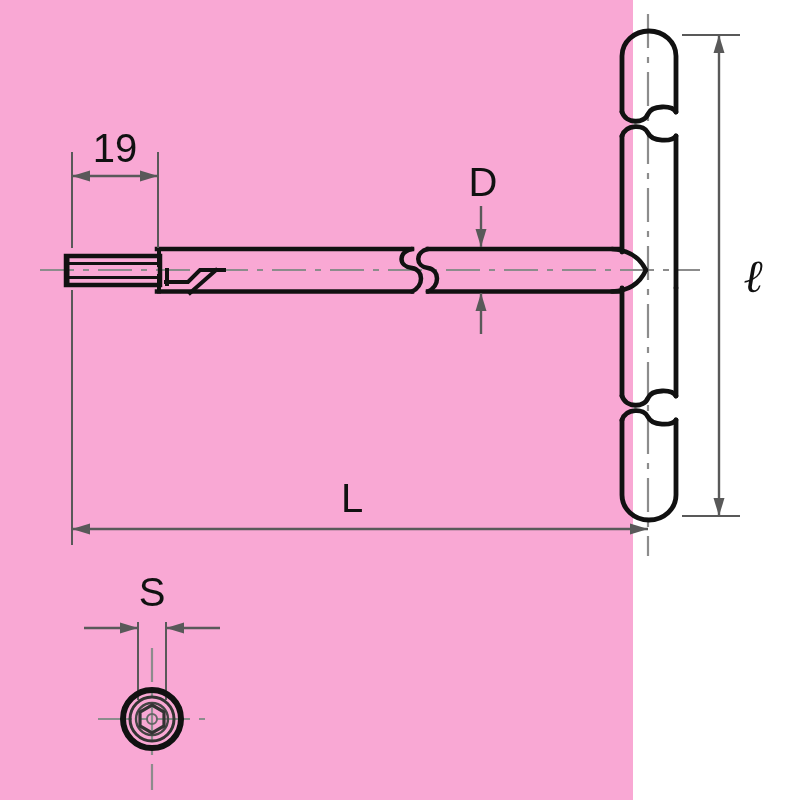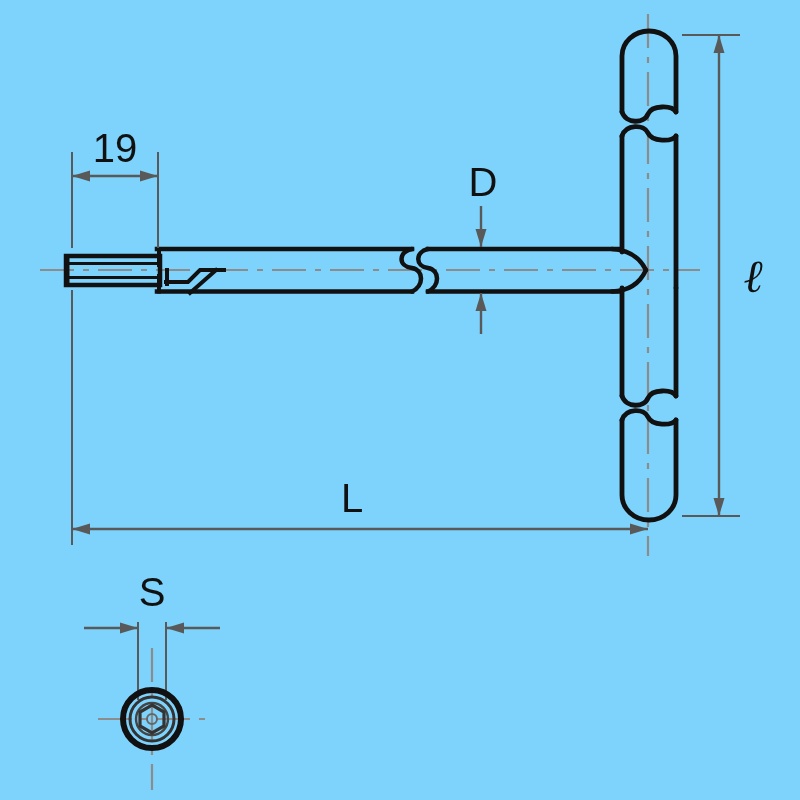"19" #drawing-root { background: #7dd3fc -> #f9a8d4; width: 800px -> 633px }
